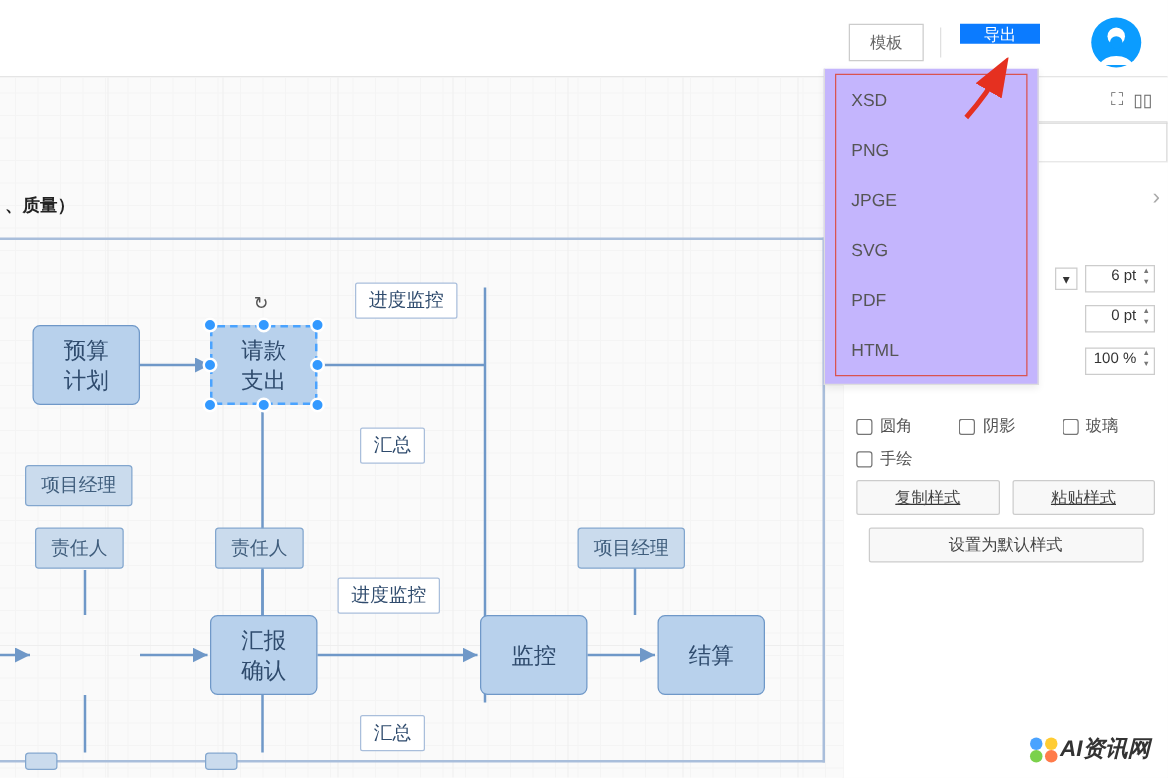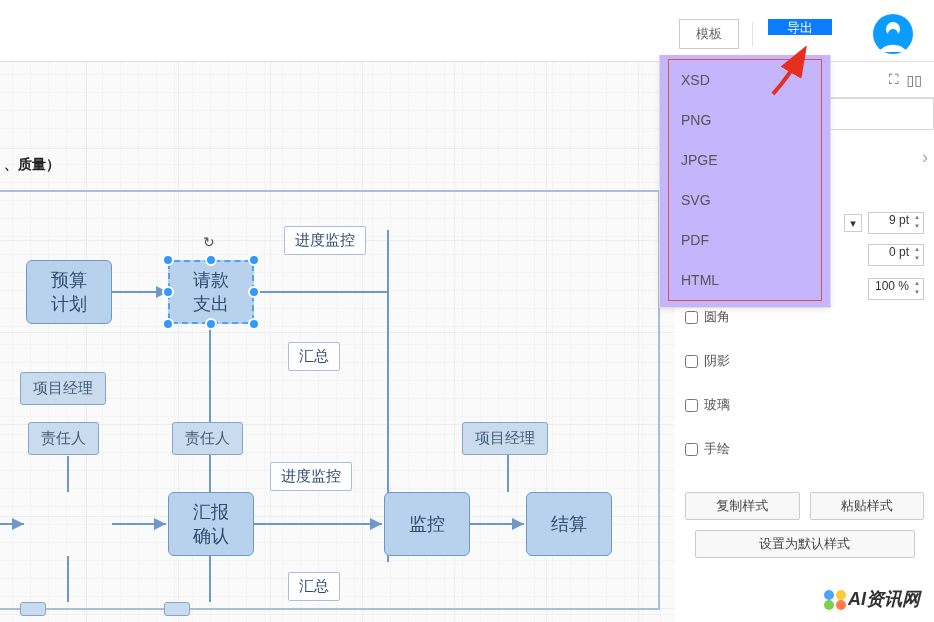"9 pt" span { text: 9 -> 6 }
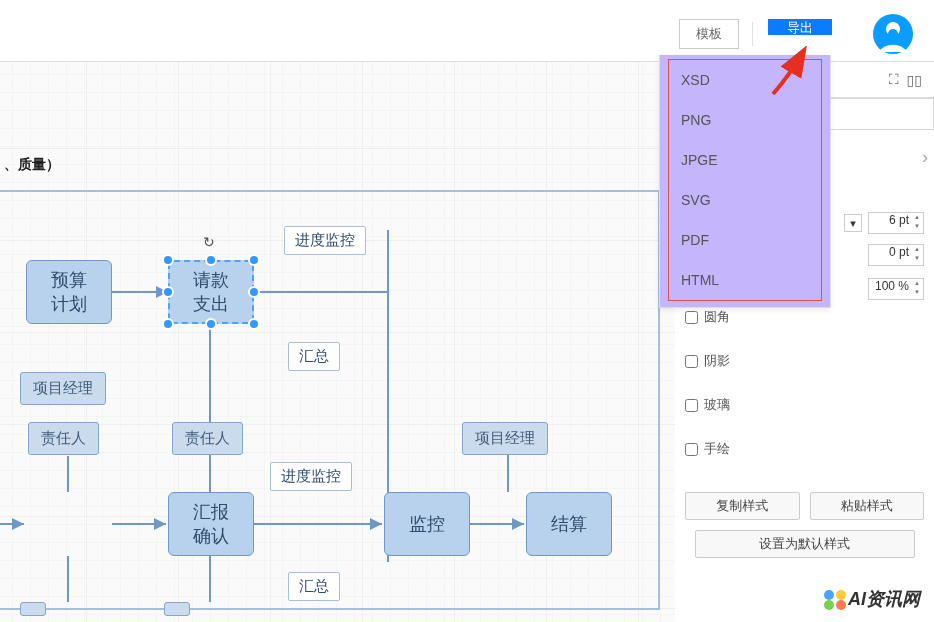"阴影" .check-grid { gap: 26px 8px -> 8px 8px; grid-template-columns: 1fr -> 1fr 1fr 1fr; margin-top: 8px -> 32px }
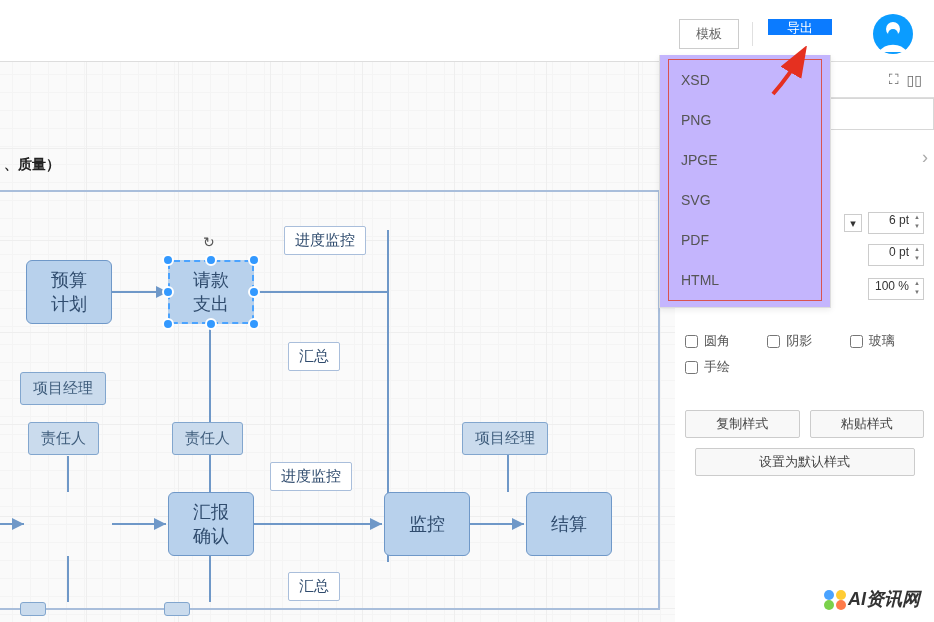"复制样式" .btn-row { margin-top: 34px -> 8px; text-decoration: none -> underline }
